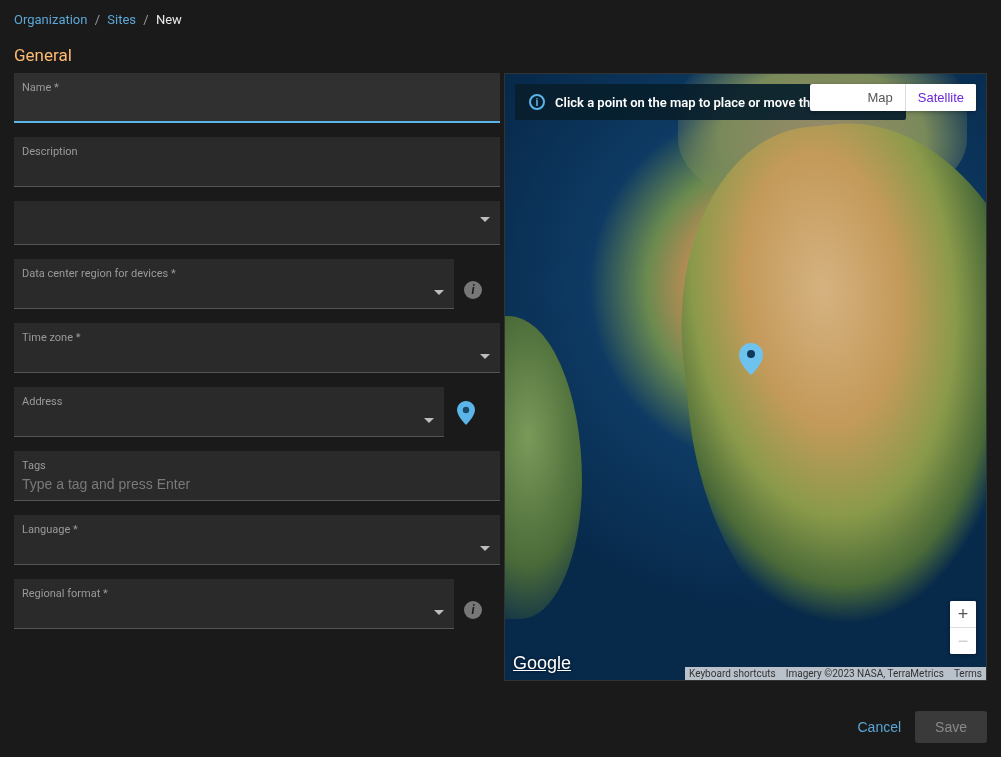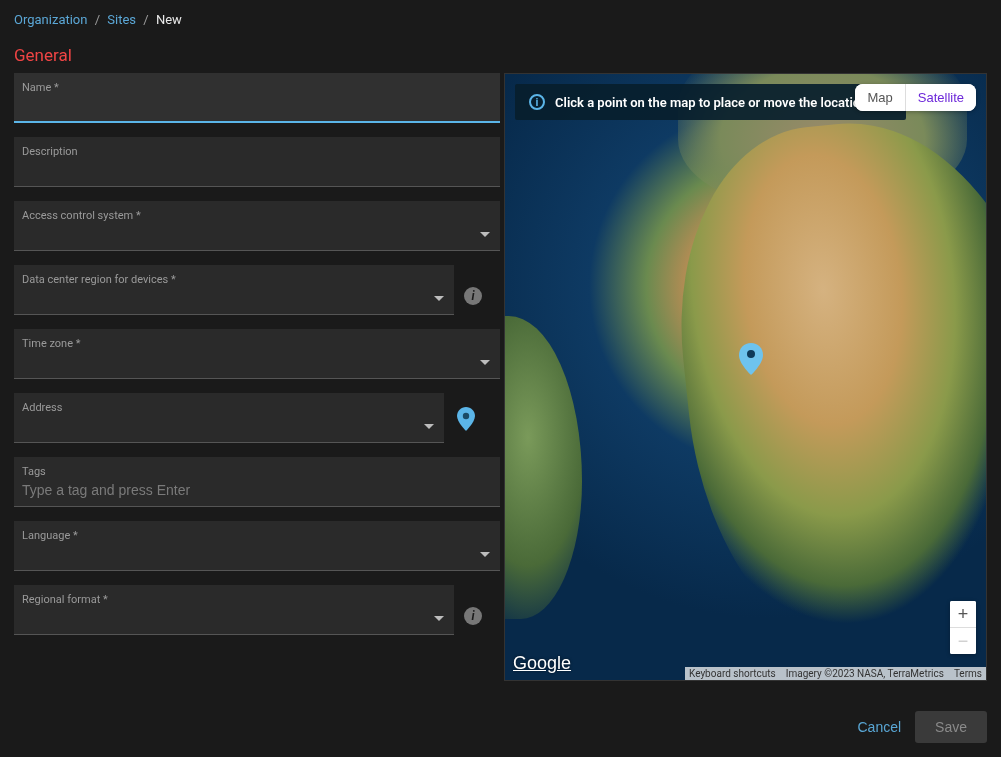"General" h2.section { color: #ef4444 -> #fdba74 }
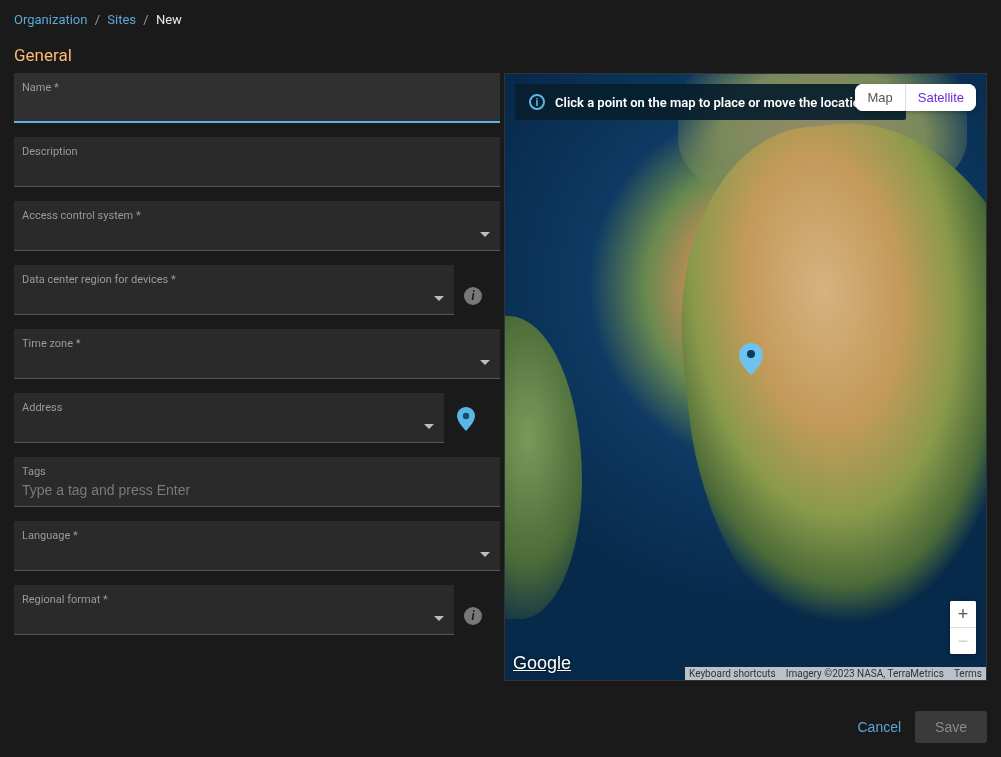"Map" .map-type { border-radius: 8px -> 2px; padding-left: none -> 45px }
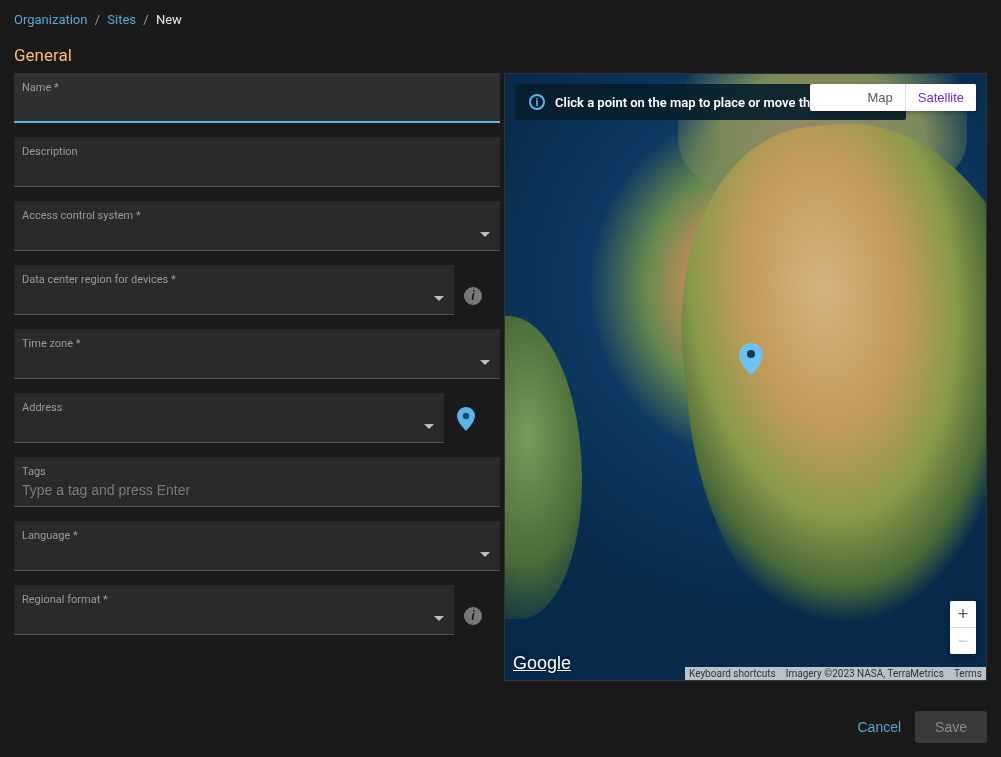"Access control system *" span.label { html: <span>Access control system *</span> -> none }
